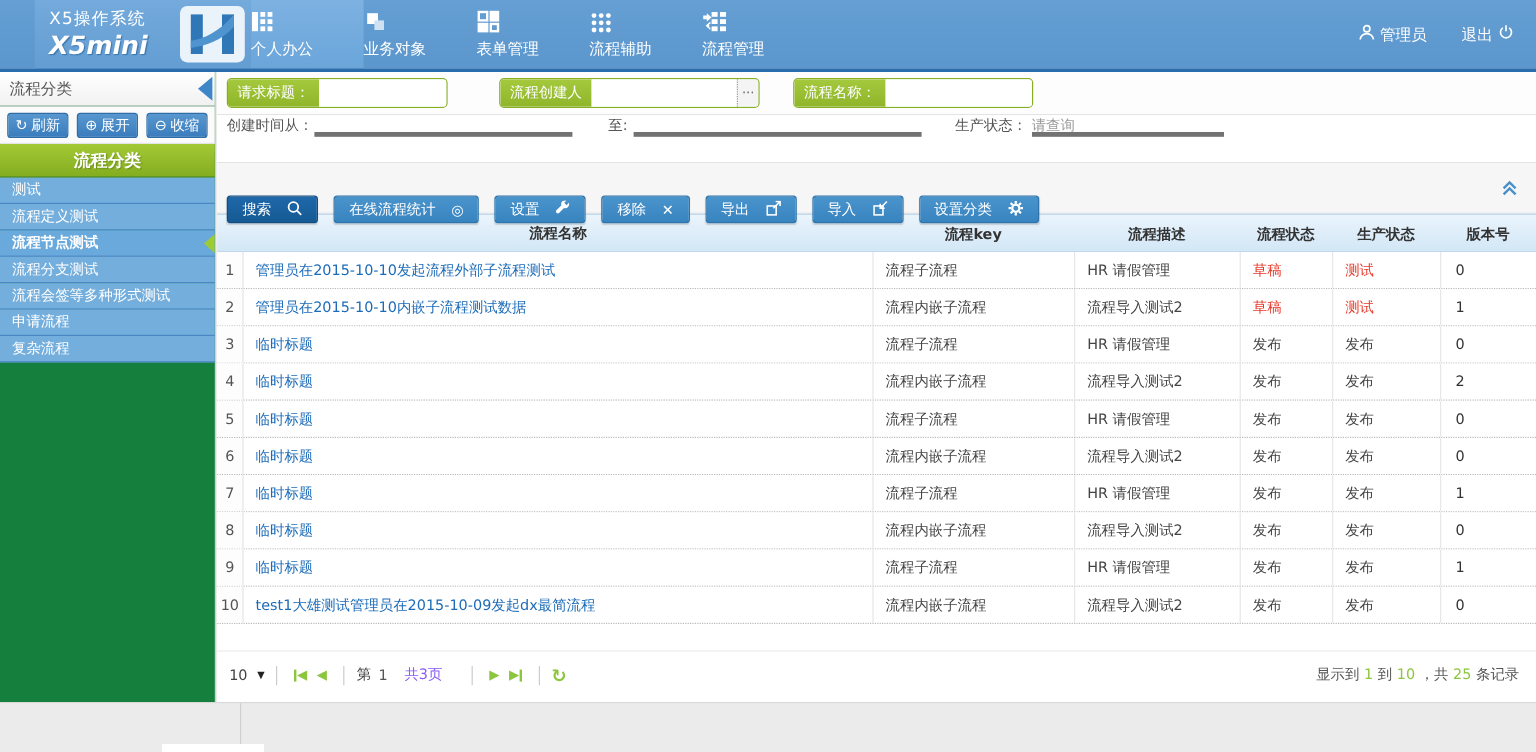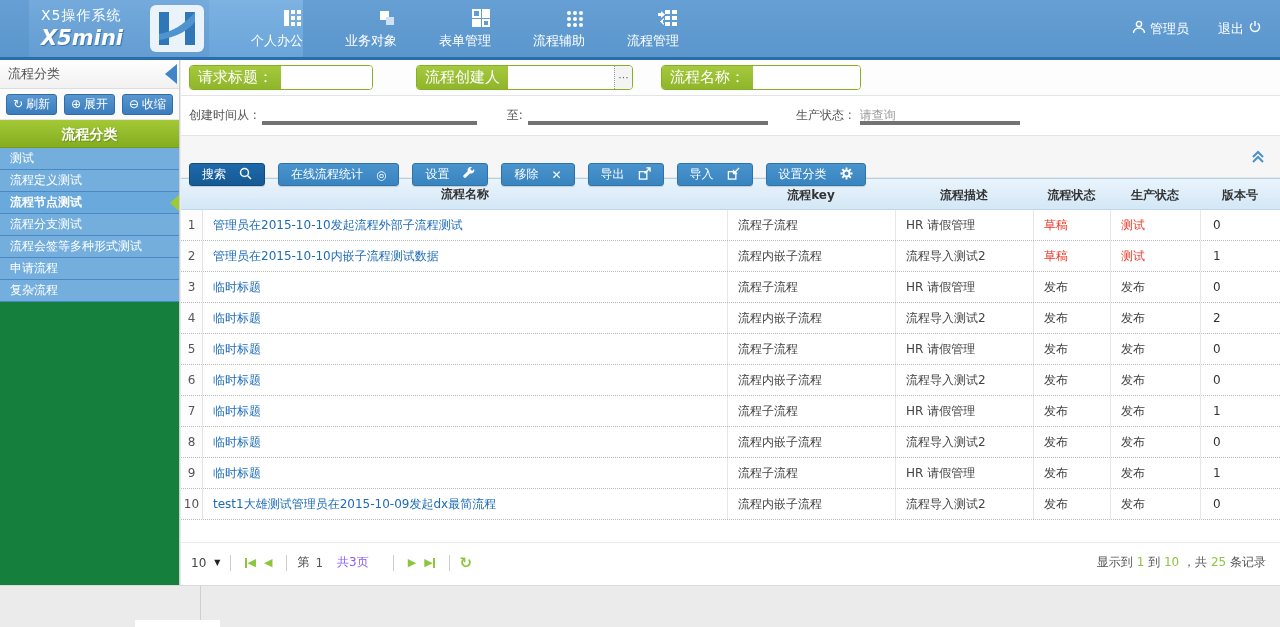"个人办公" .tab { align-items: flex-end -> flex-start }
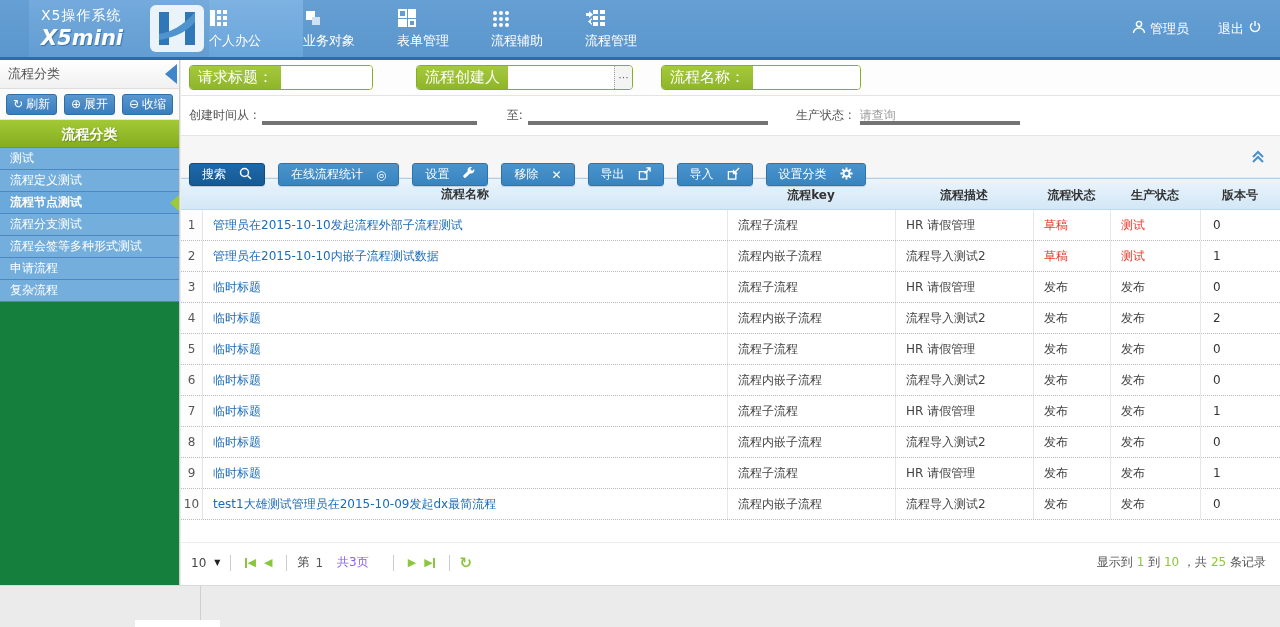"请求标题：" .capsule .clabel { font-size: 15px -> 12px }
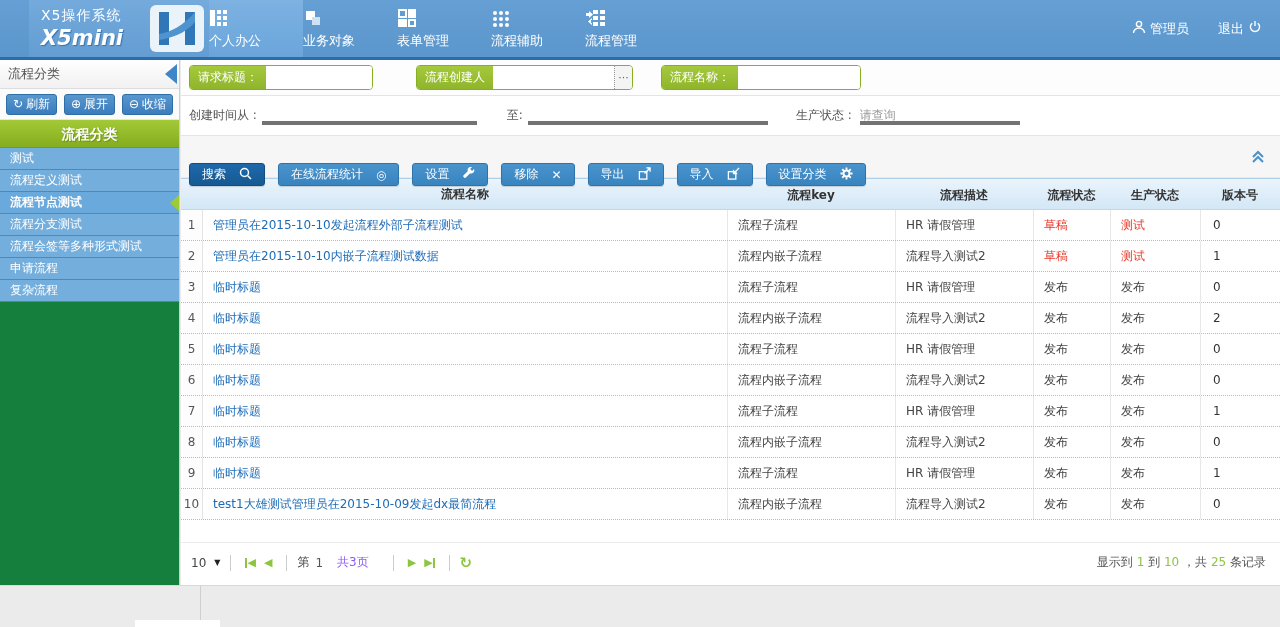"创建时间从 :" .frow2 { align-items: center -> flex-start }
